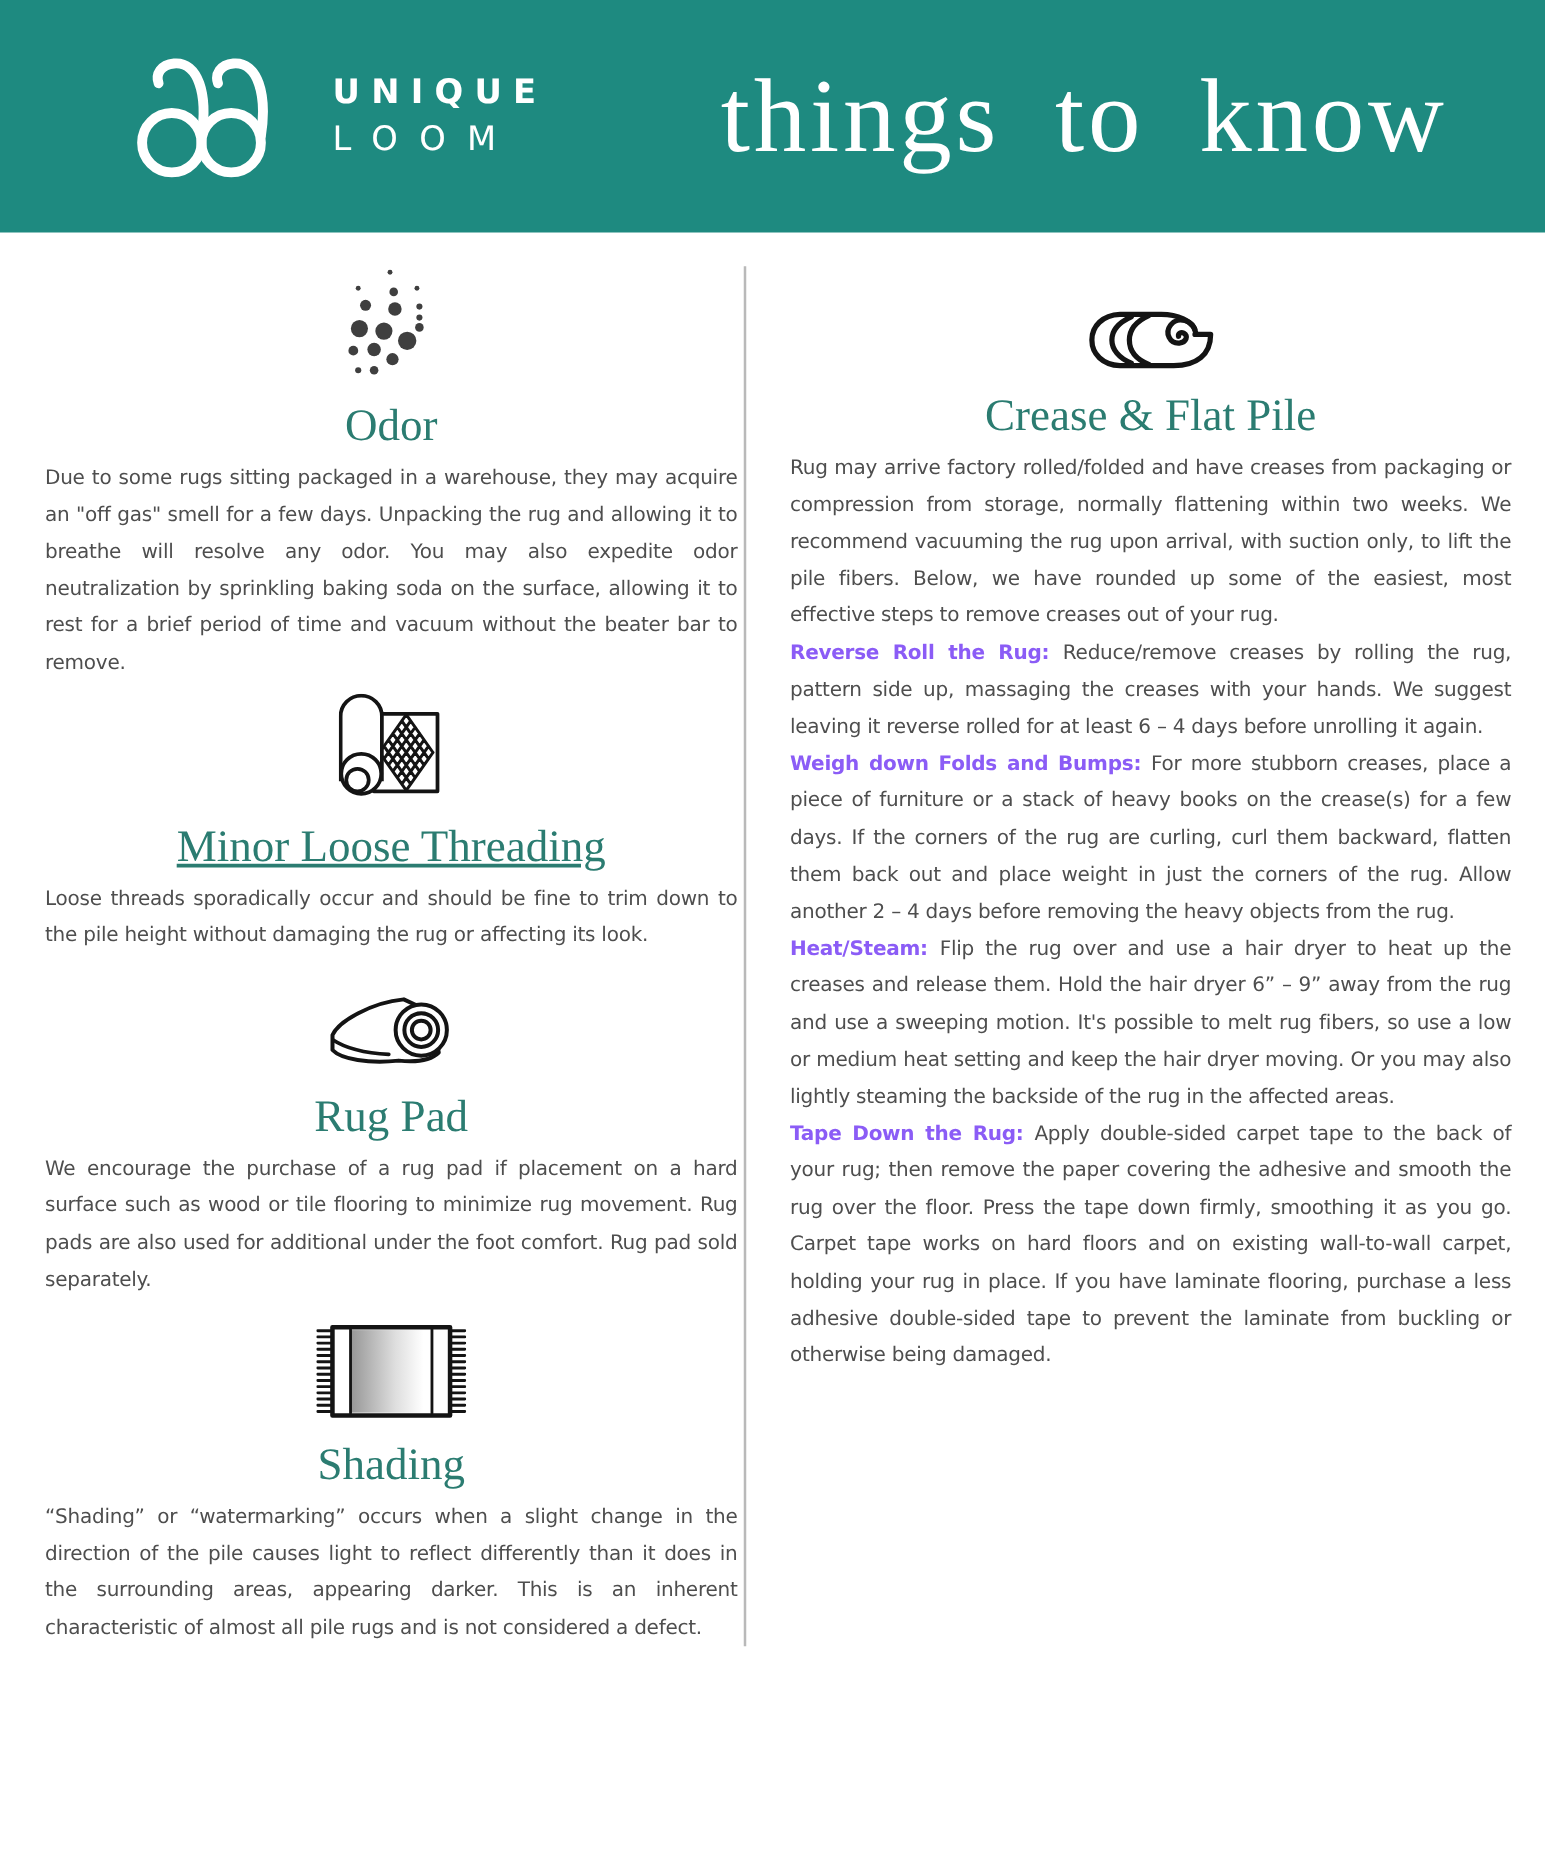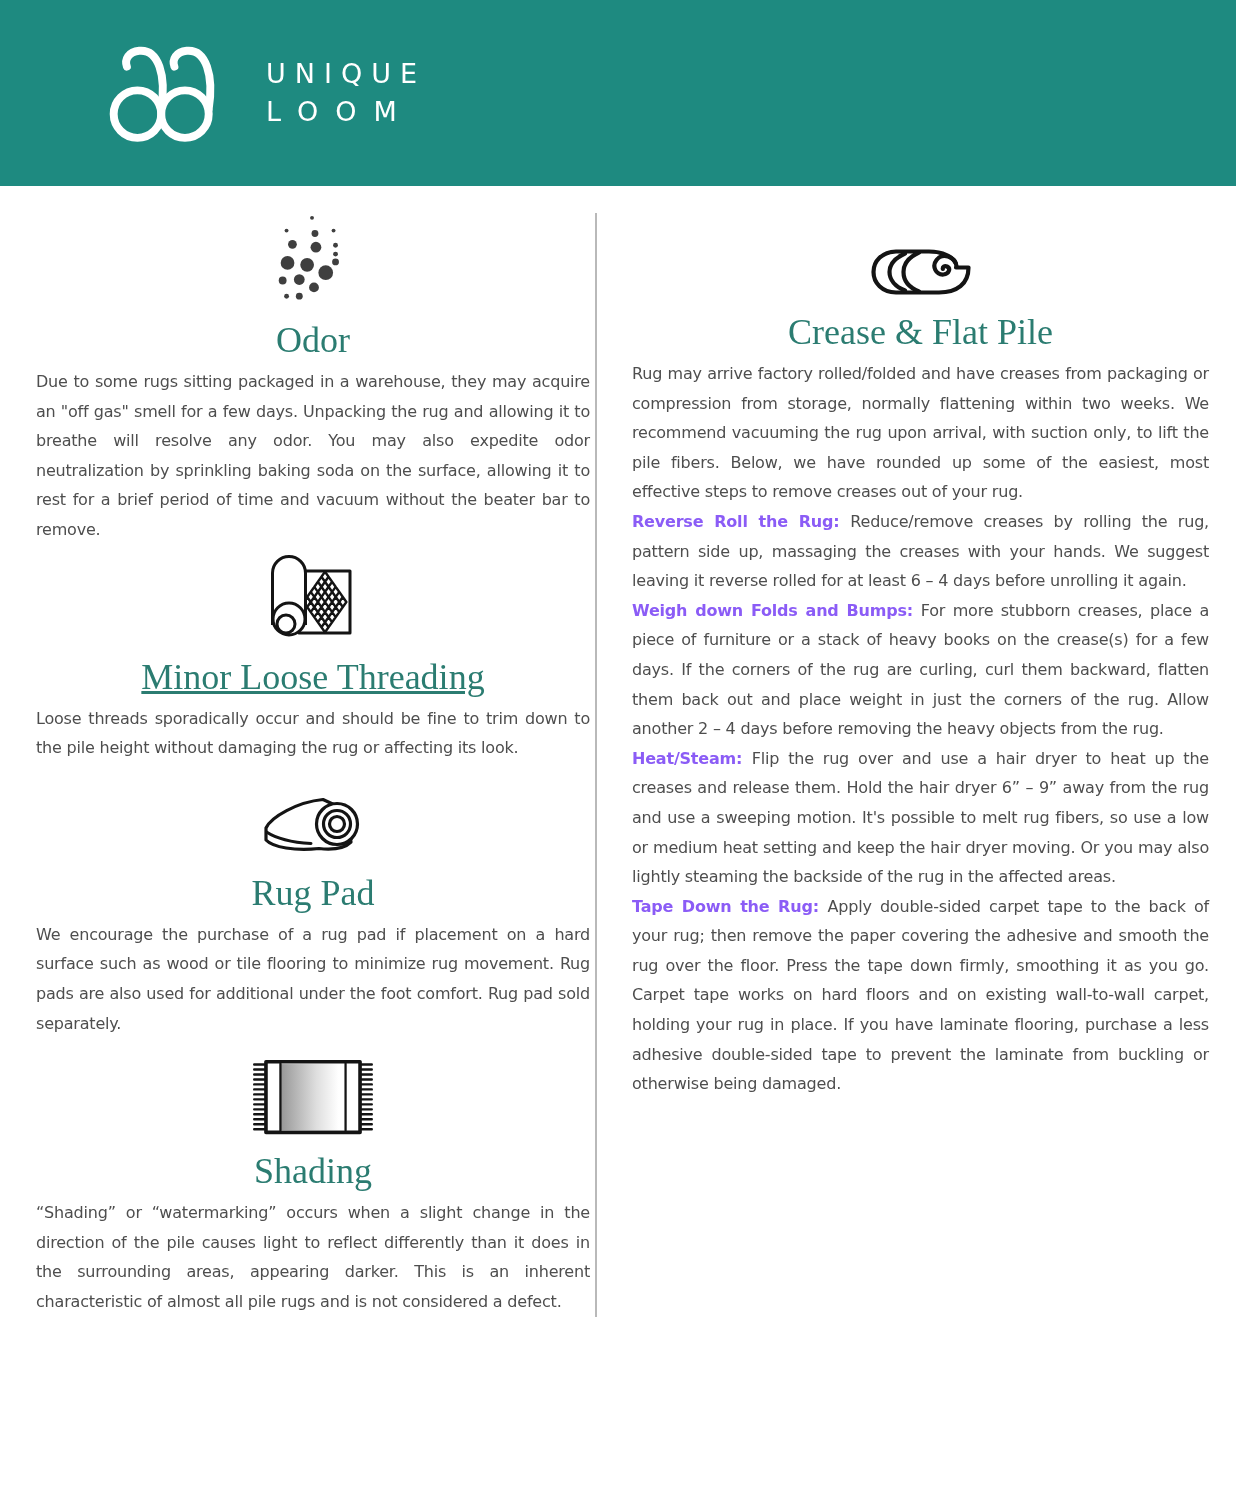"UNIQUE" .brand-l1 { font-weight: none -> bold }
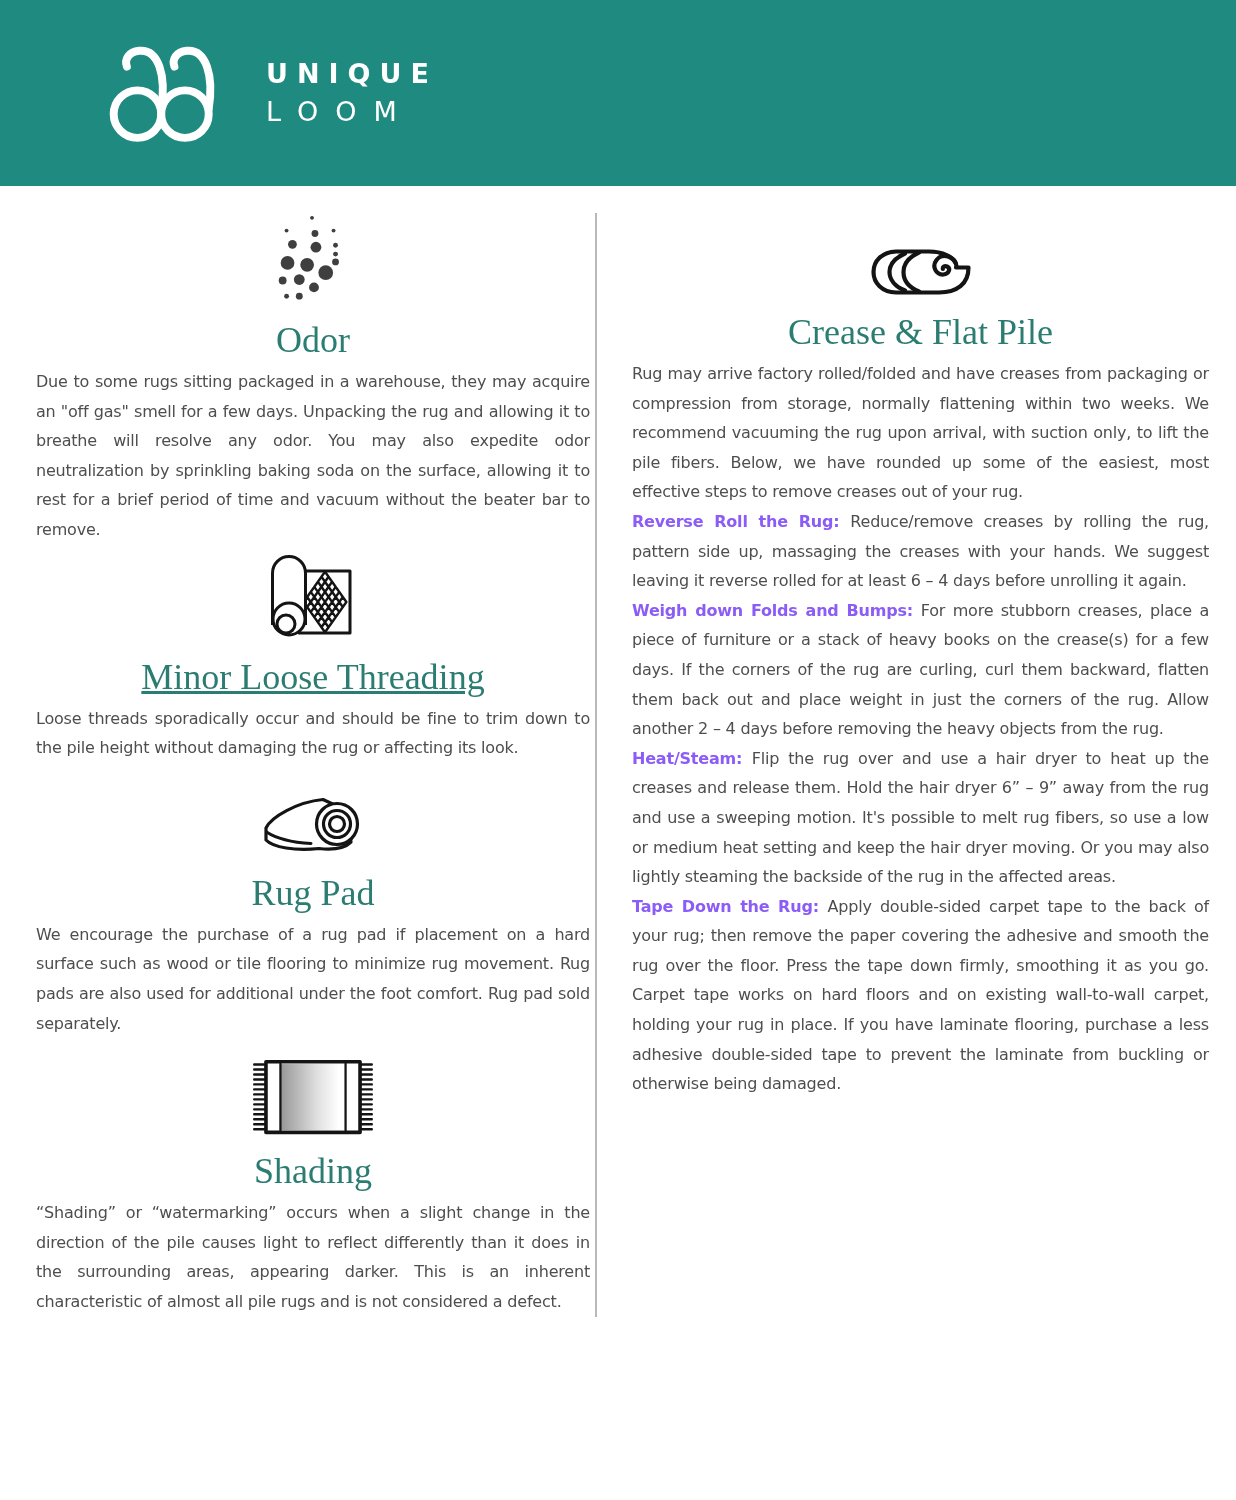"things to know" h1.page-title { html: none -> <h1>things to know</h1> }
